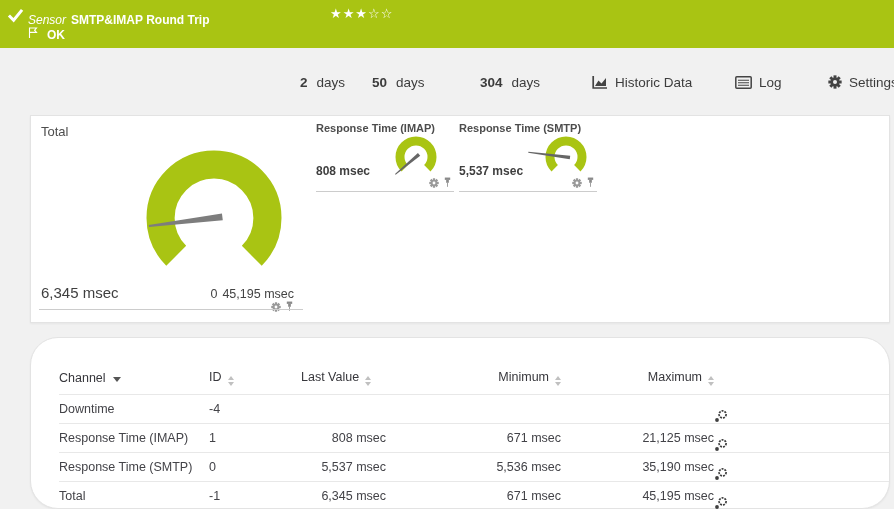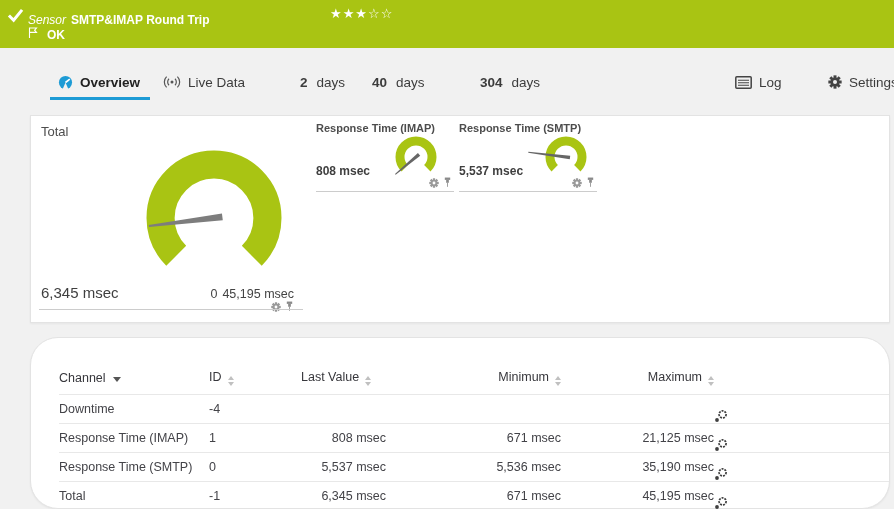"Overview" div.tab { html: <div> <span> <svg> <circle></circle> <path></path> <path></path> </svg> </span> <span>Overview</span> </div> -> none }
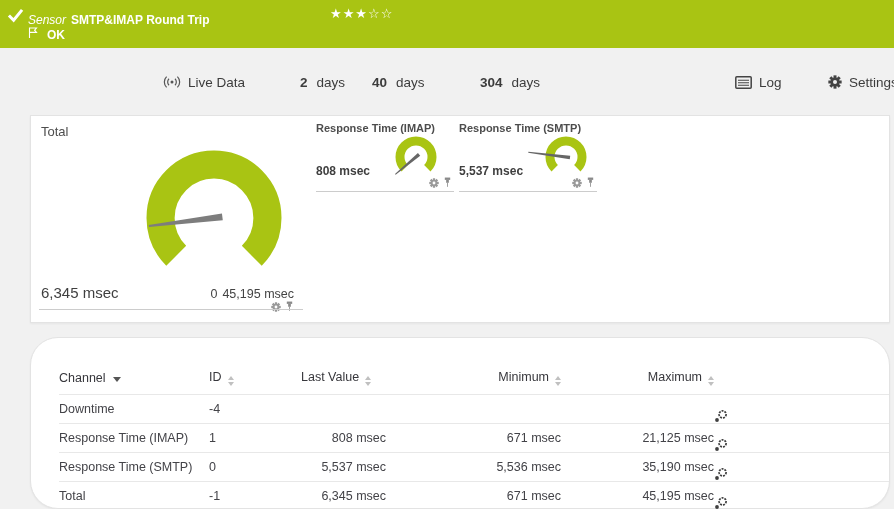"Live Data" div.tab { html: <div> <span> <svg> <circle></circle> <path></path> <path></path> <path></path> <path></path> </svg> </span> <span>Live Data</span> </div> -> none }
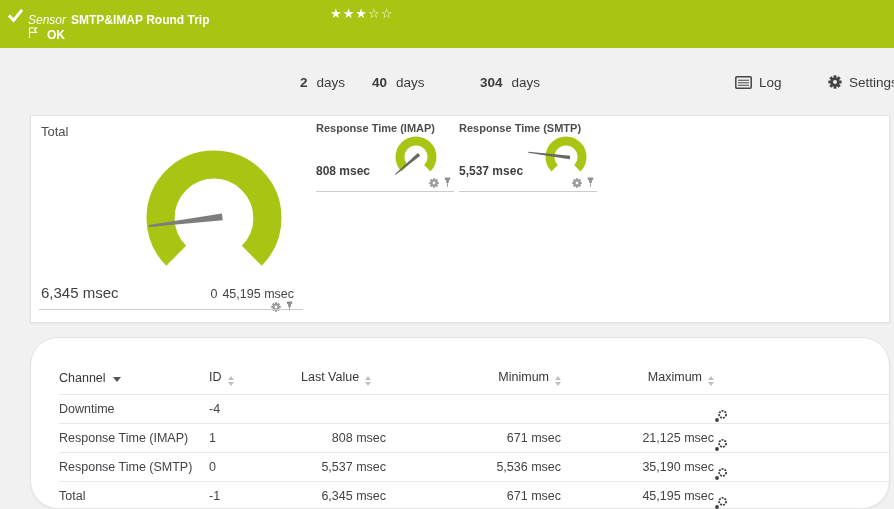"40" span.num { text: 40 -> 50 }
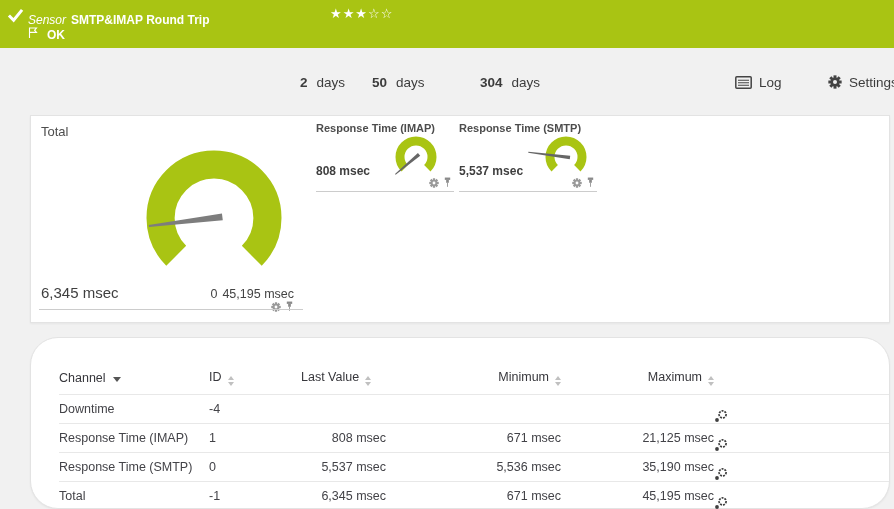"Historic Data" div.tab { html: none -> <div> <span> <svg> <path></path> <path></path> </svg> </span> <span>Historic Data</span> </div> }
